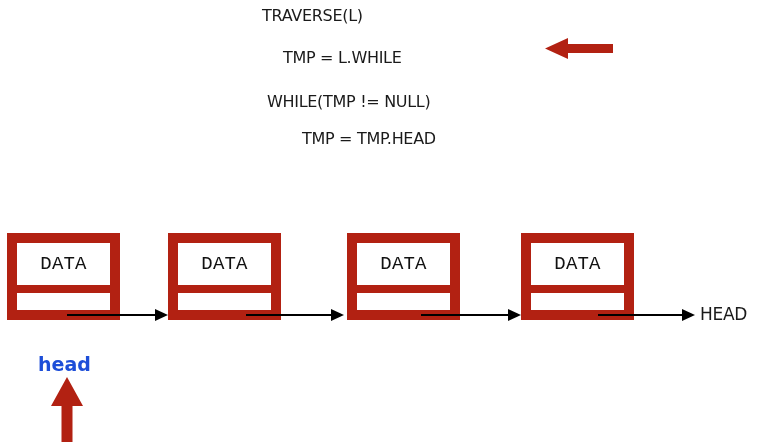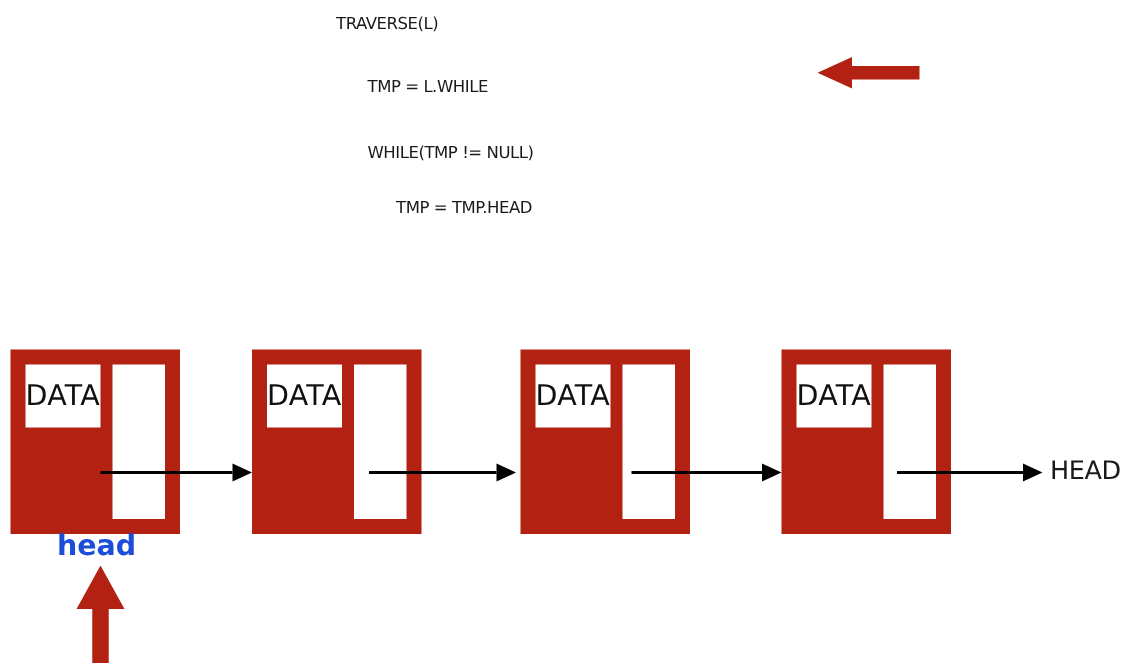"TRAVERSE(L)" .code-line { font-size: 11px -> 16px; margin-left: none -> 38px }
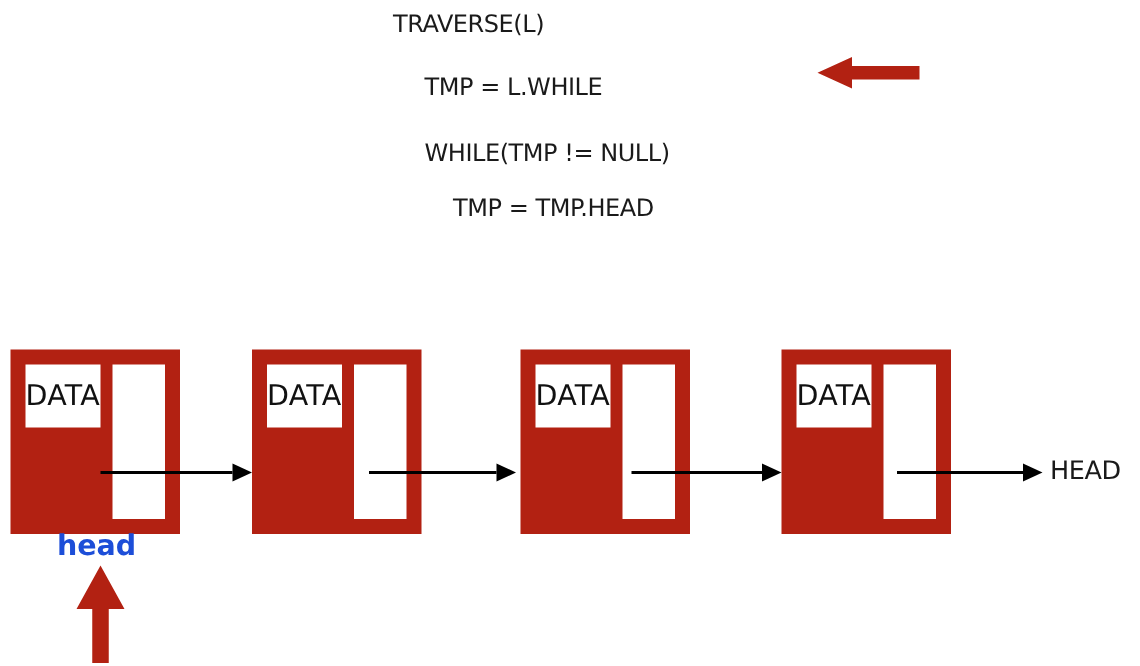"WHILE(TMP != NULL)" .code-line.l2 { left: 245px -> 229px }
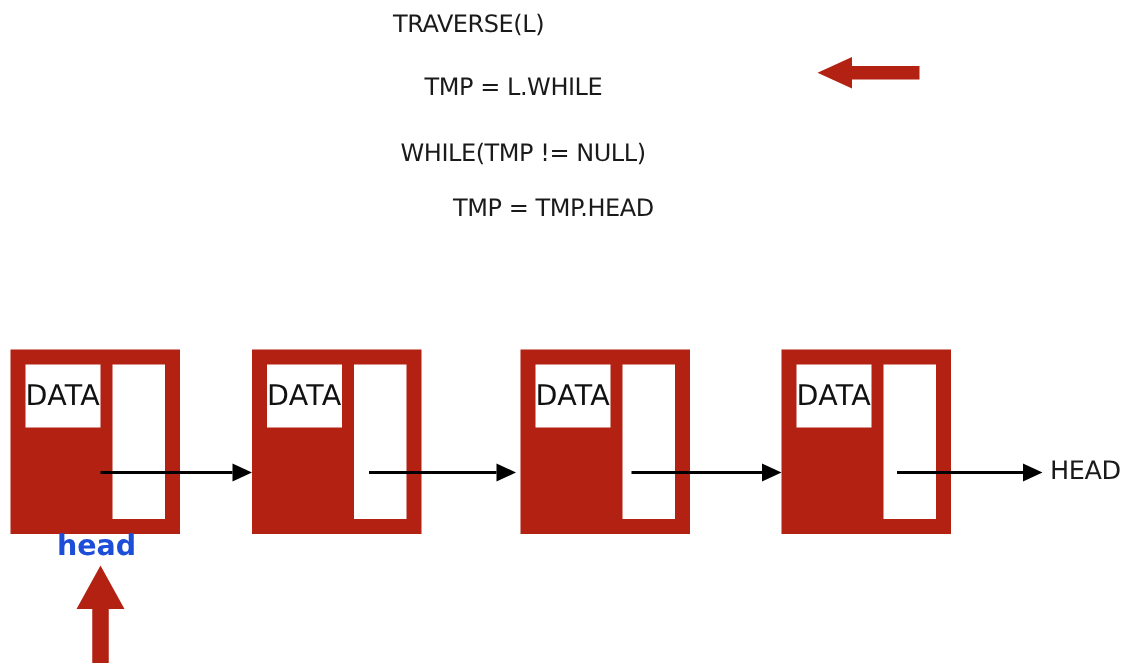"DATA" .node { flex-direction: none -> column; font-family: none -> Liberation Mono, monospace; height: 123px -> 87px }
